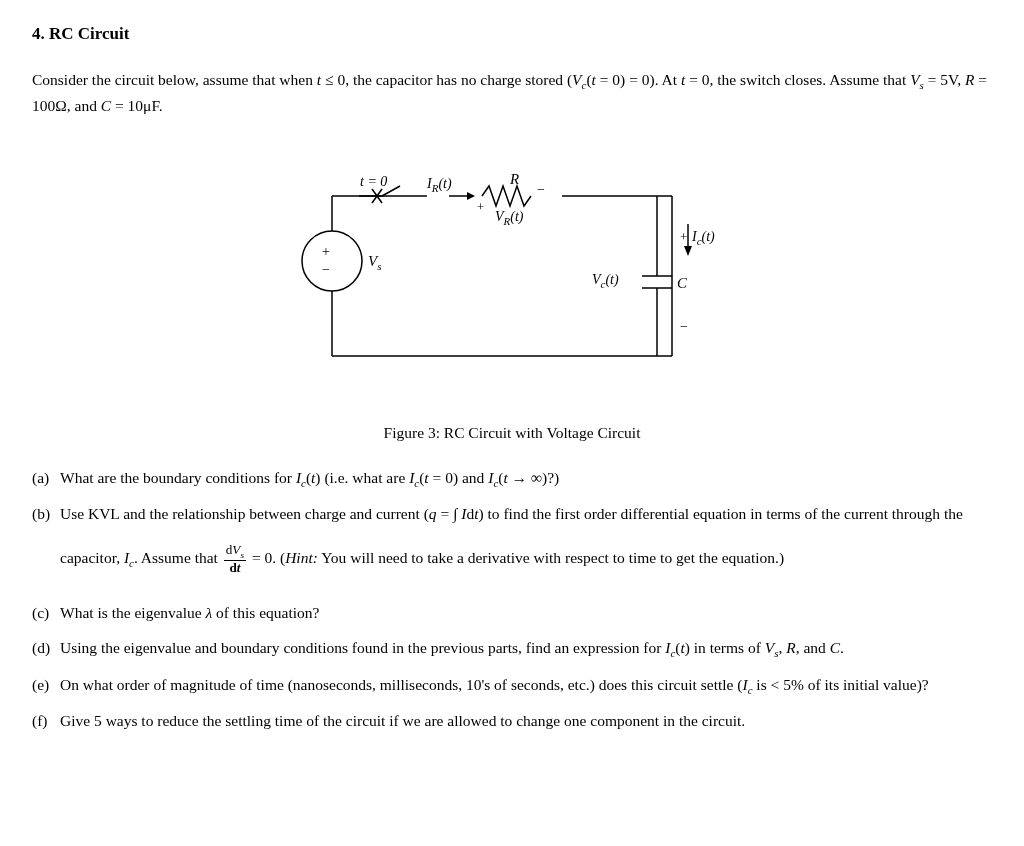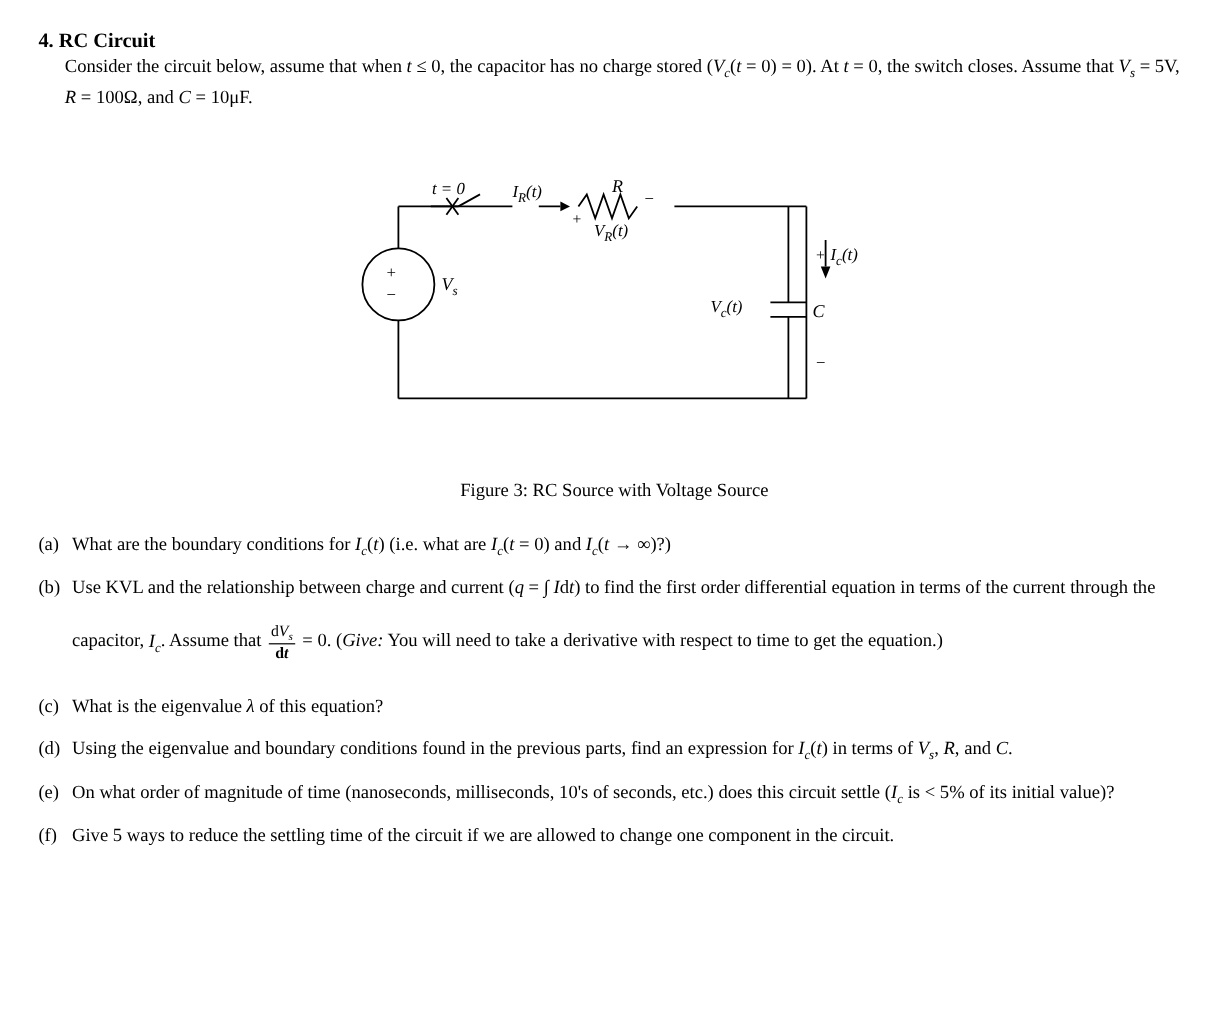"4. RC Circuit" .problem-number { margin-bottom: 0 -> 24px }
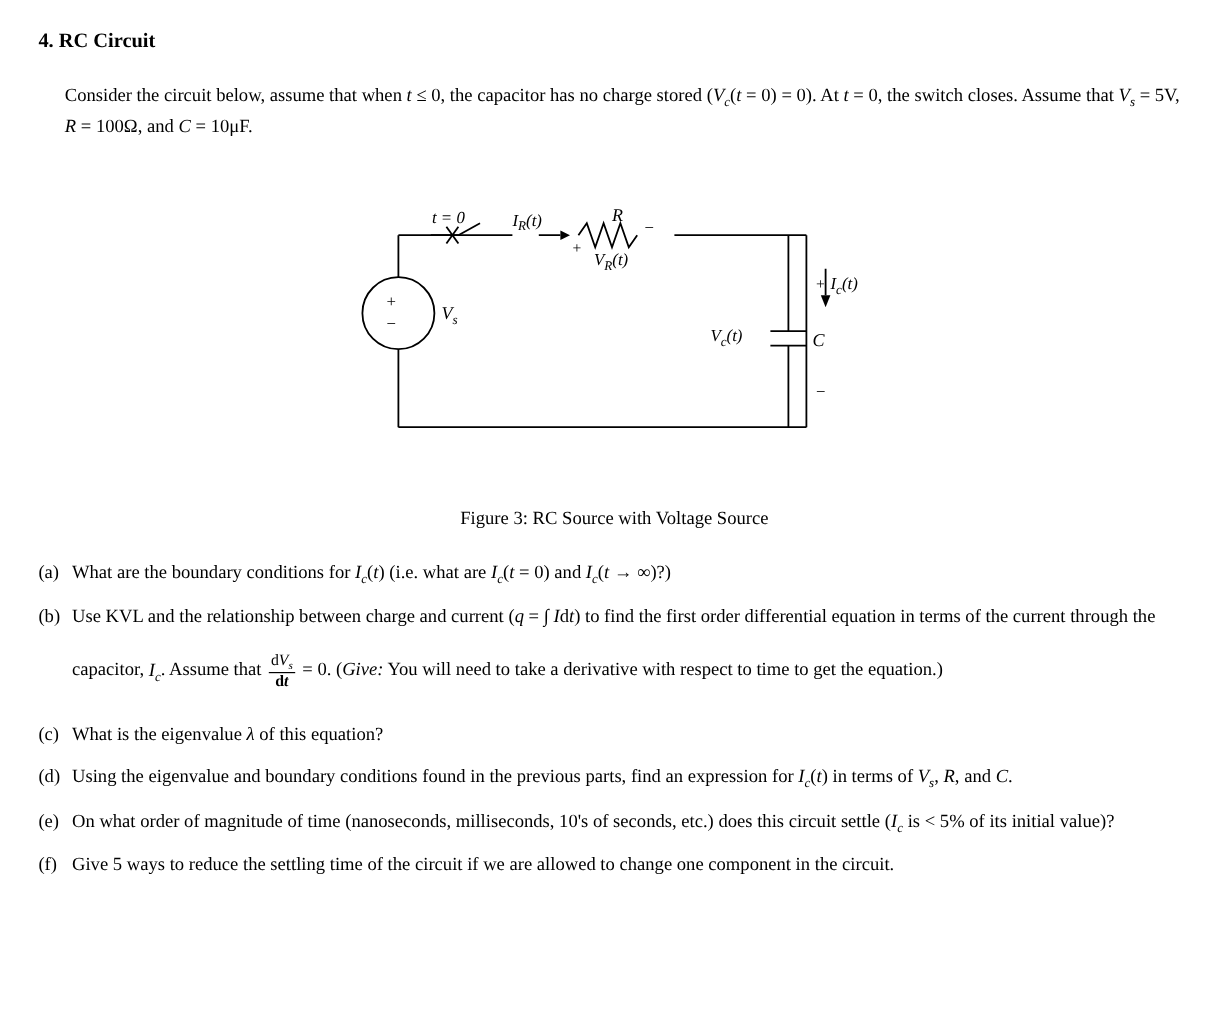"Consider the circuit below, assume" .intro-text { margin-left: 22px -> none }
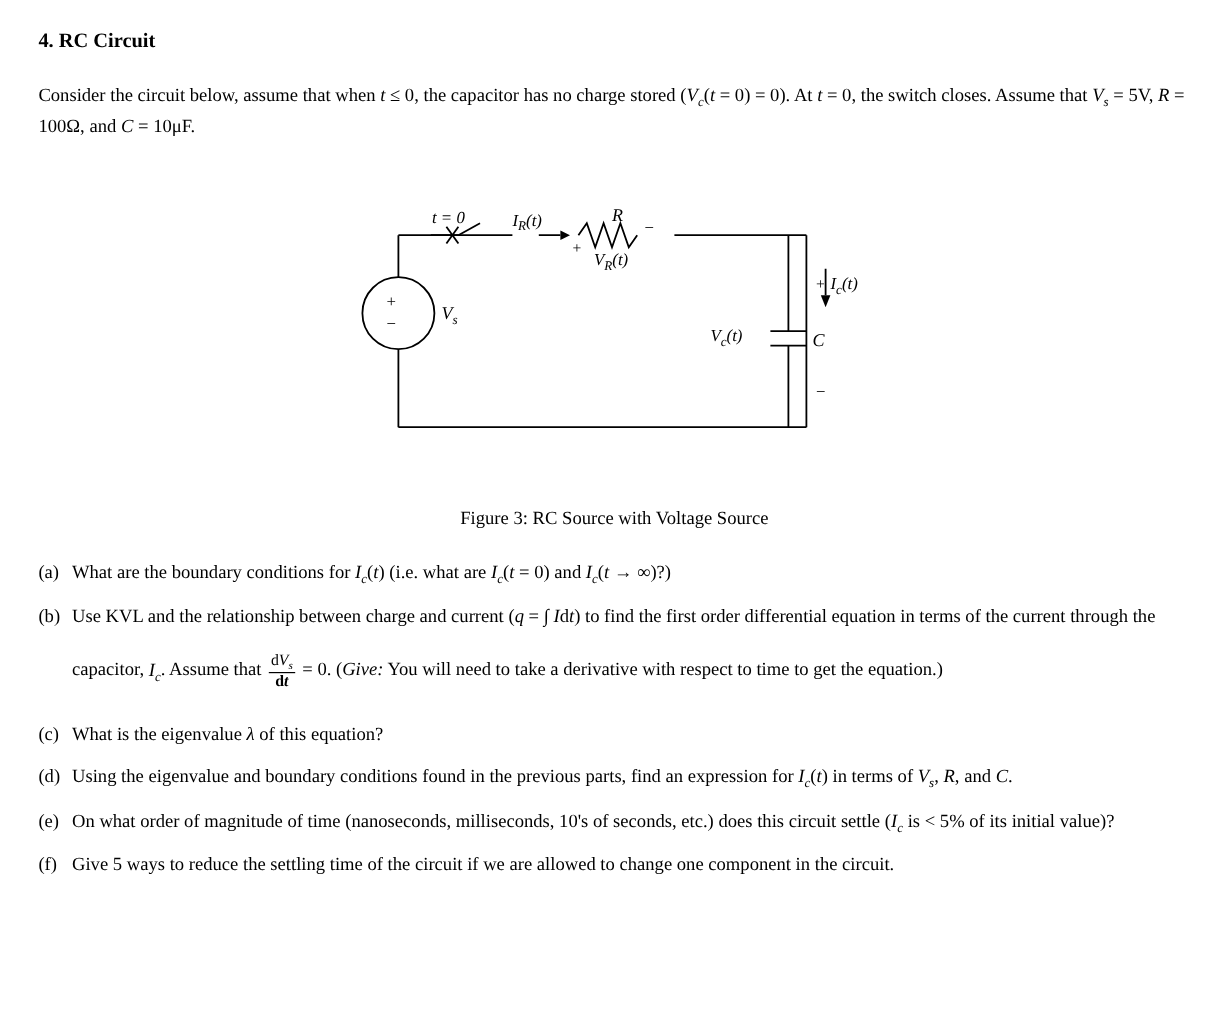"Figure 3: RC Source with" div.figure-caption { text: Source with Voltage Source -> Circuit with Voltage Circuit }
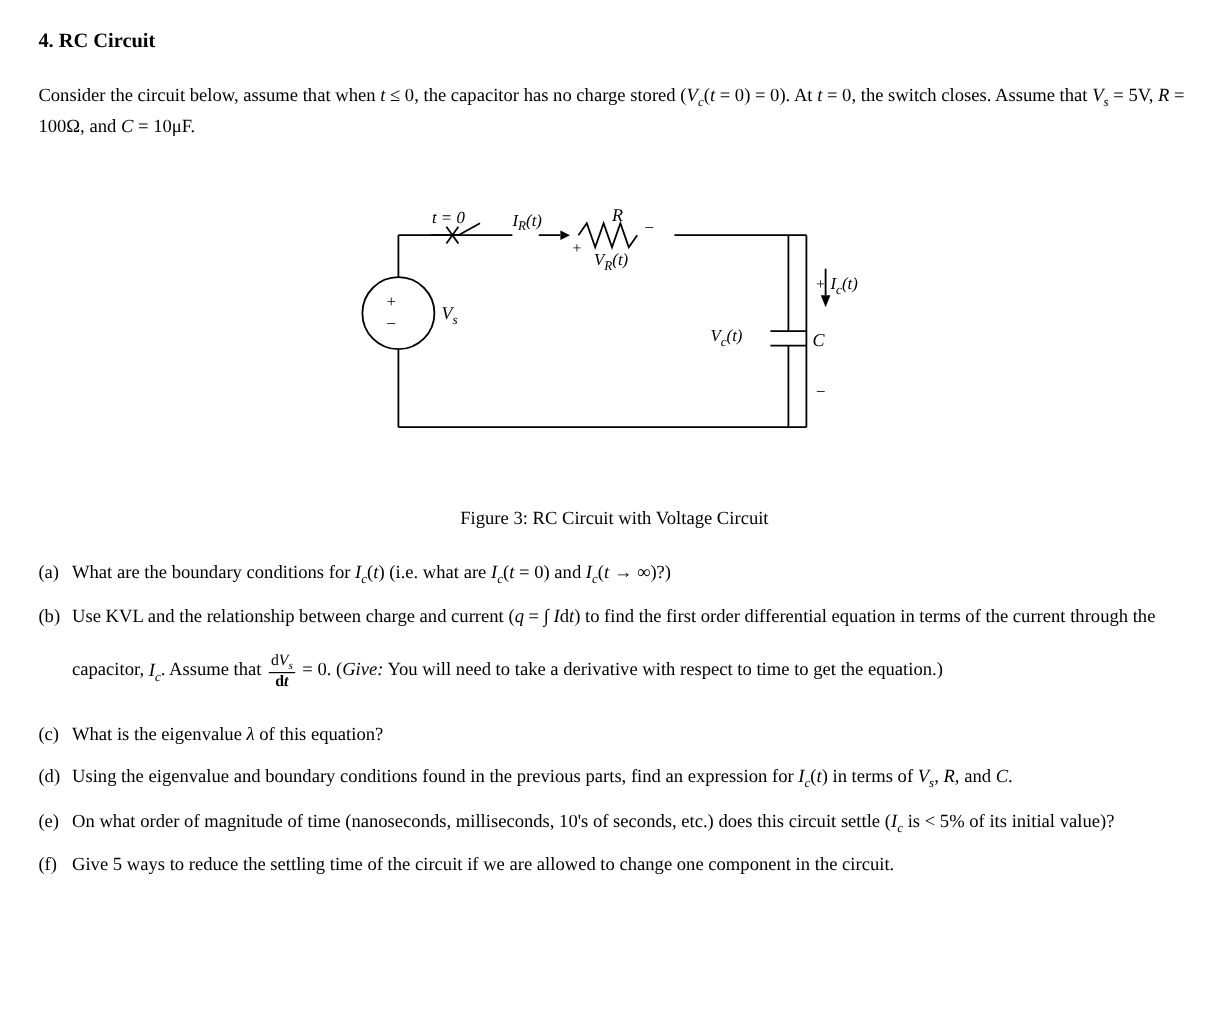"Give:" em { text: Give -> Hint }
